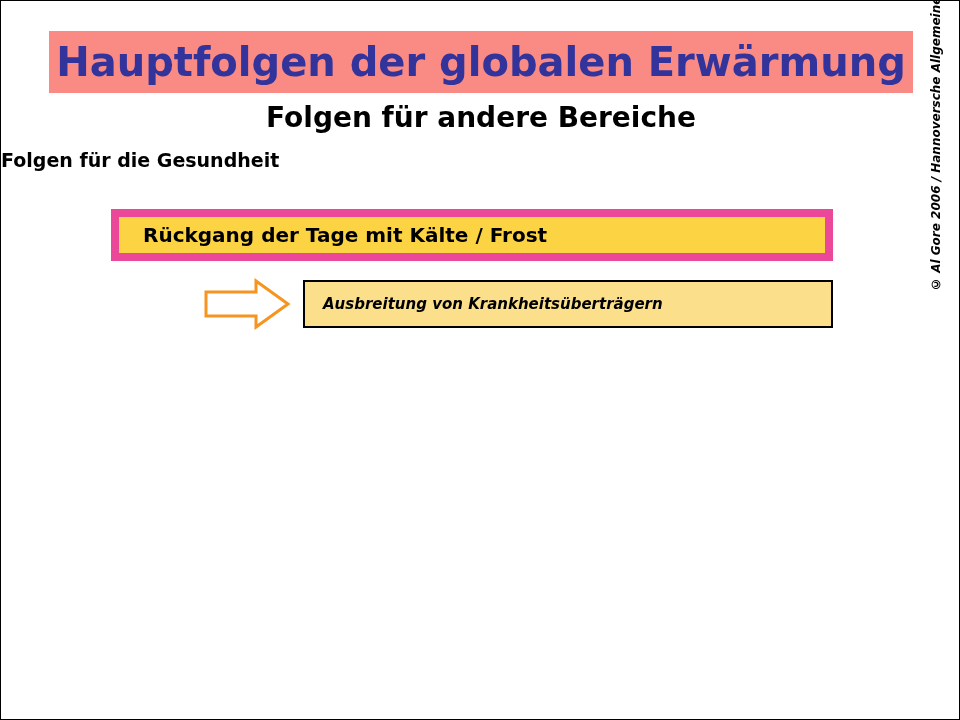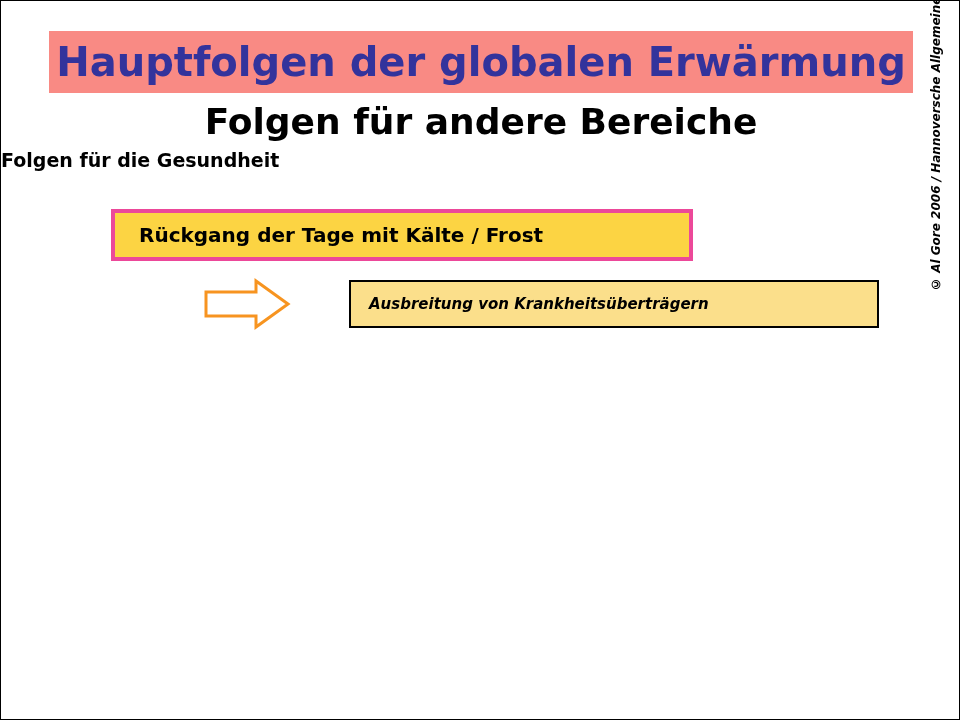"Folgen für andere Bereiche" .subtitle-1 { font-size: 36px -> 28px }
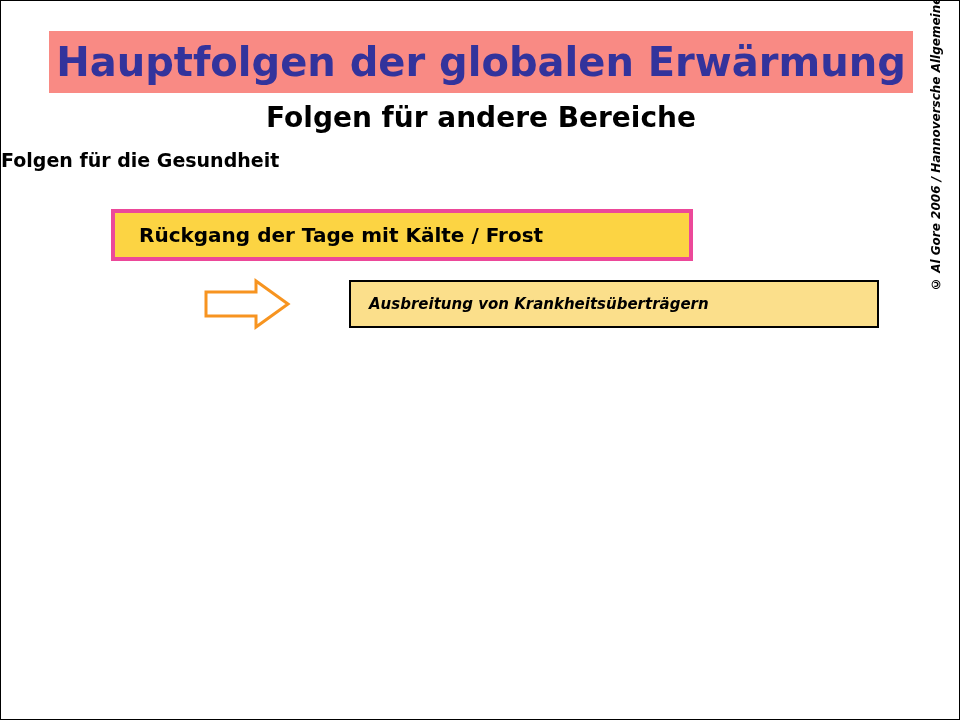"Rückgang der Tage mit Kälte" .header-box { border: 4px solid #ec4899 -> 8px solid #ec4899; width: 582px -> 722px }
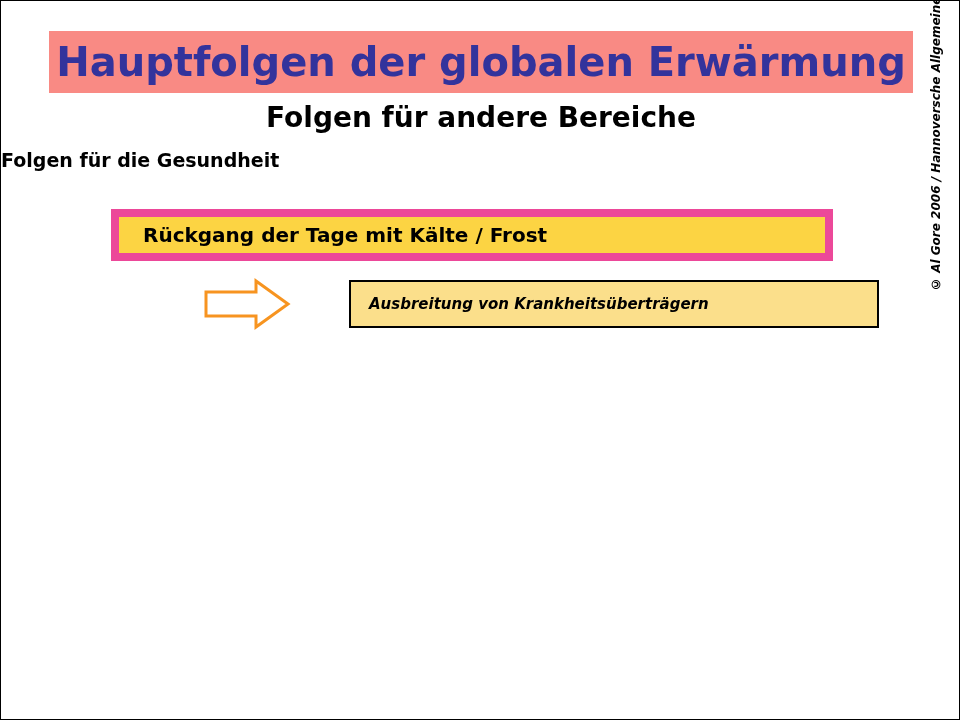"Ausbreitung von Krankheitsüberträgern" .item-box { margin-left: 46px -> none }
